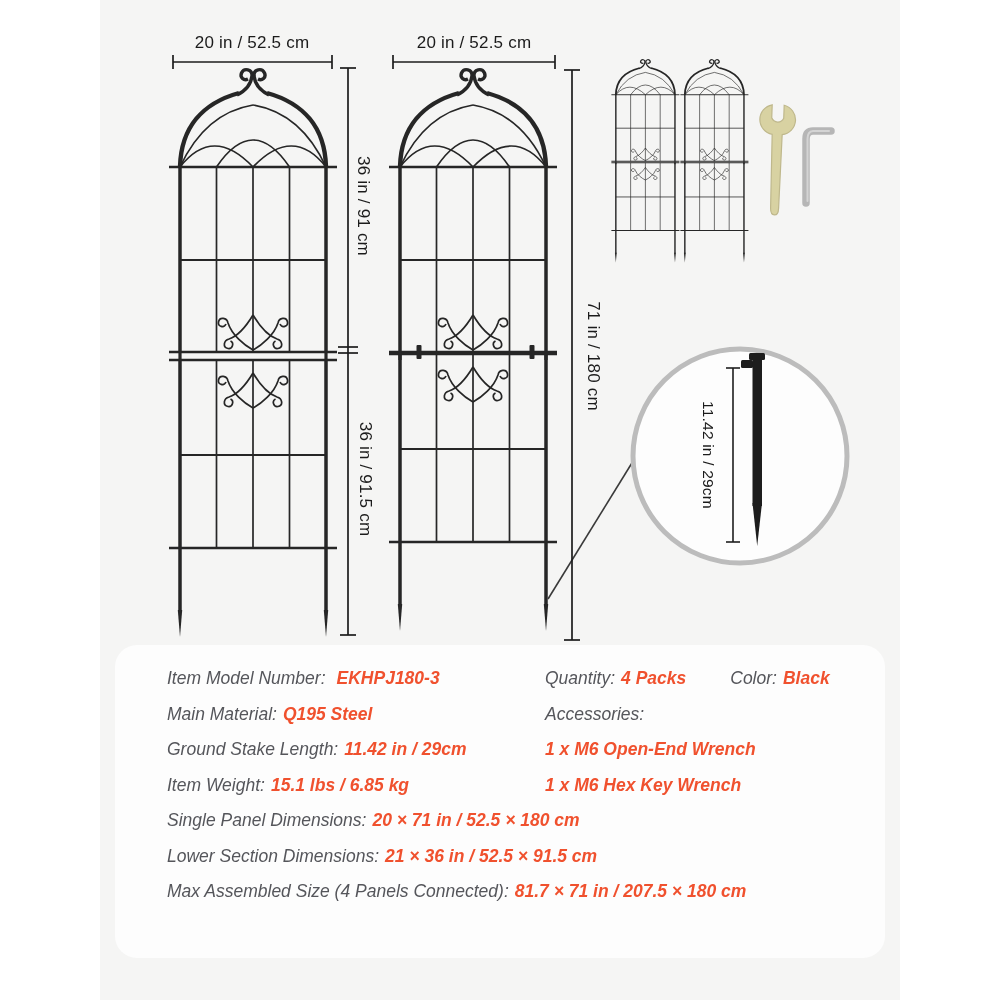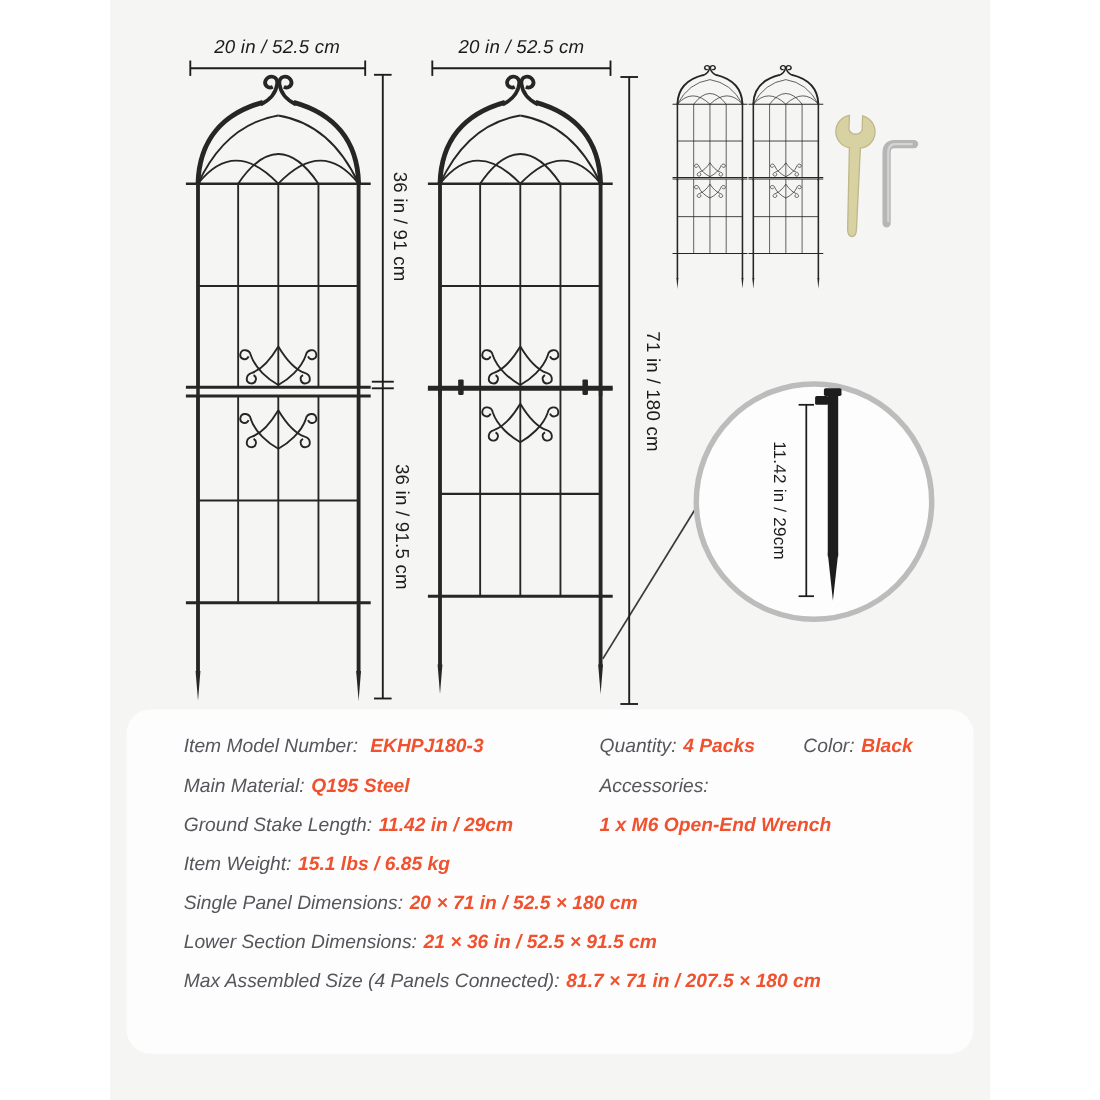"20 in / 52.5 cm" .dim-h { font-style: italic -> none }
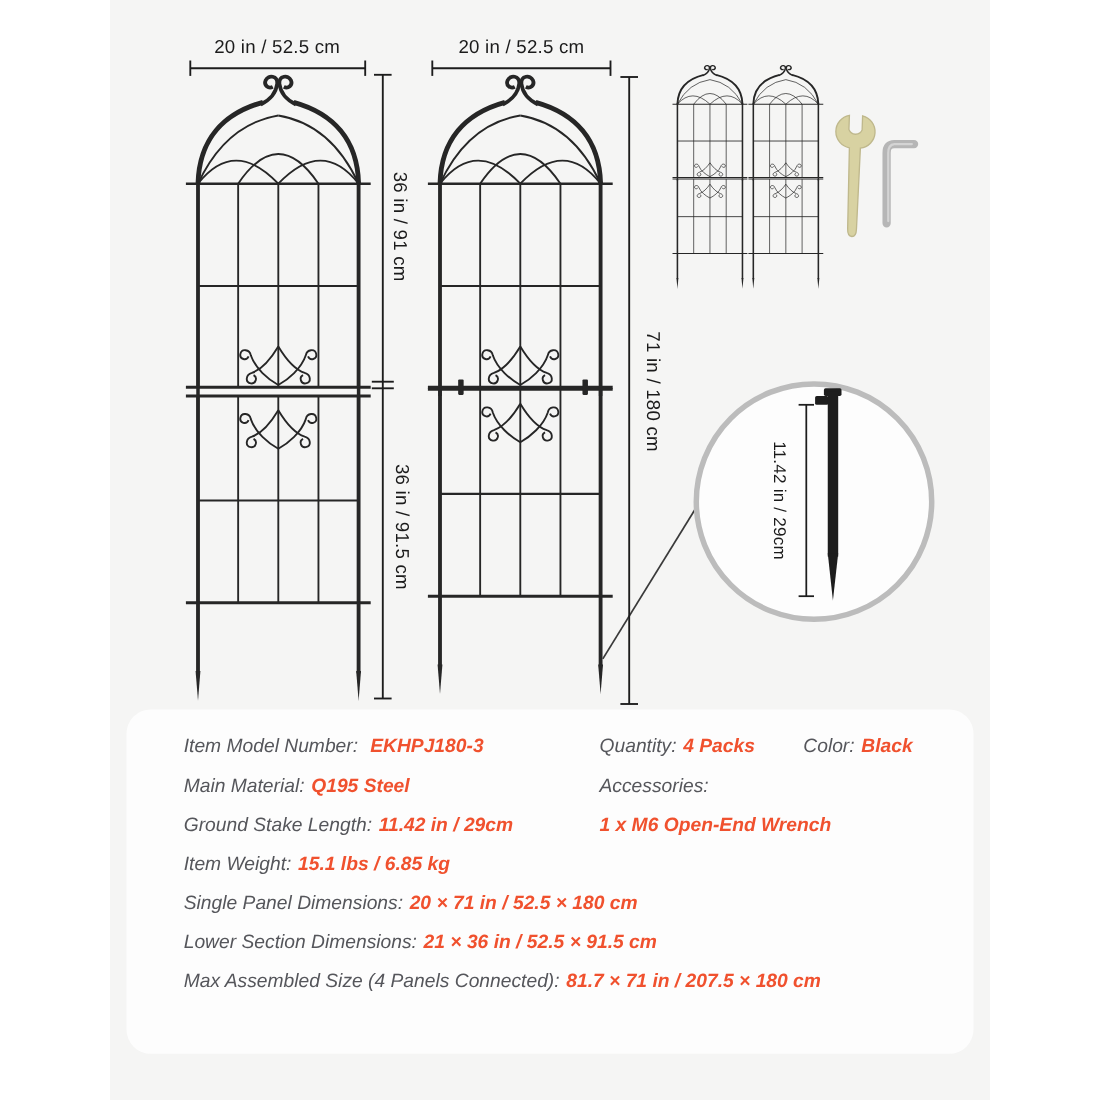"1 x M6 Hex Key" div.spec-row { html: none -> <div> <span>1 x M6 Hex Key Wrench</span> </div> }
